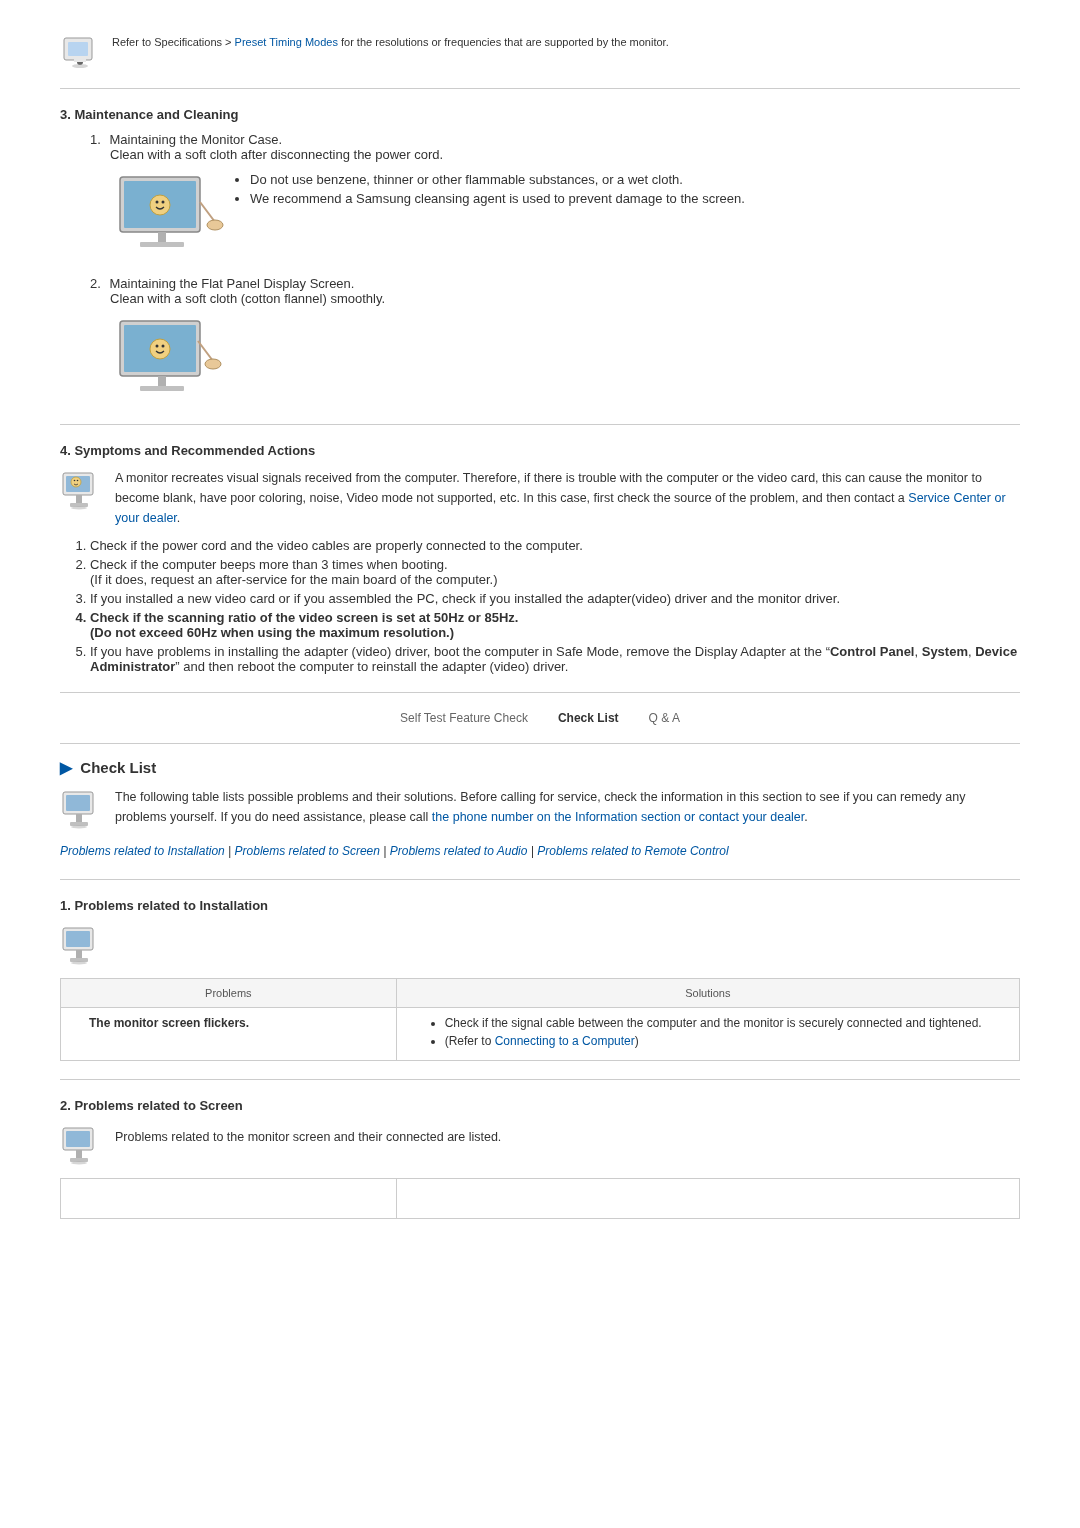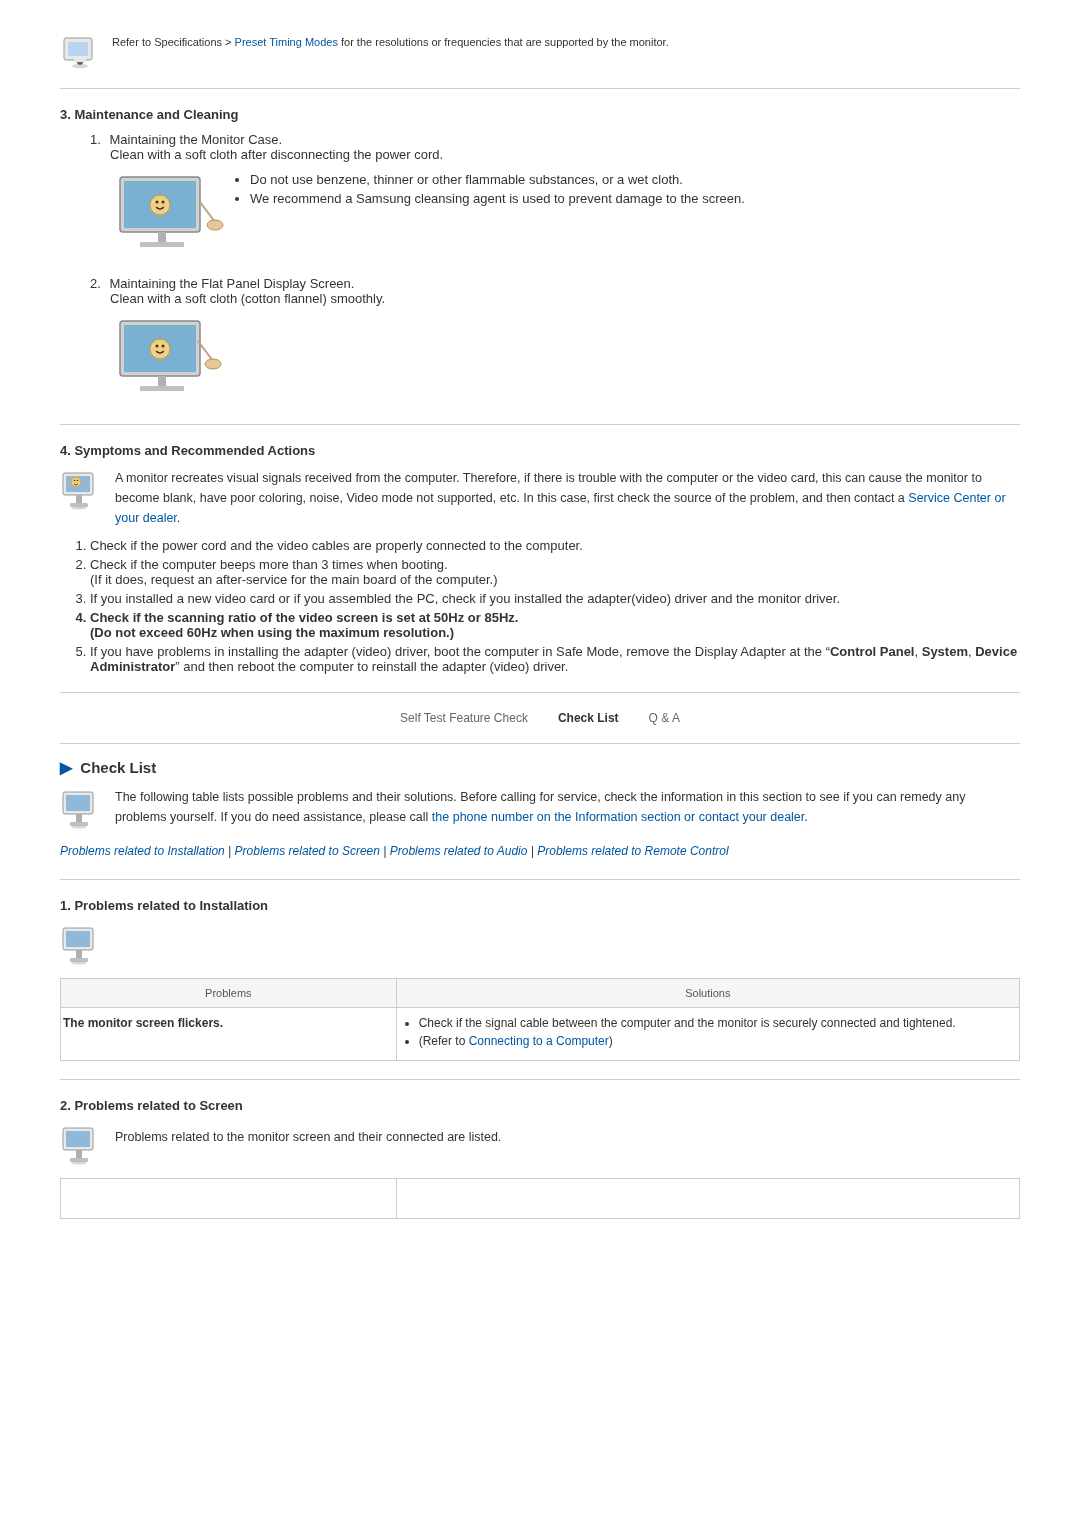"The monitor screen flickers." .problems-table td { padding: 8px 2px -> 8px 28px }
